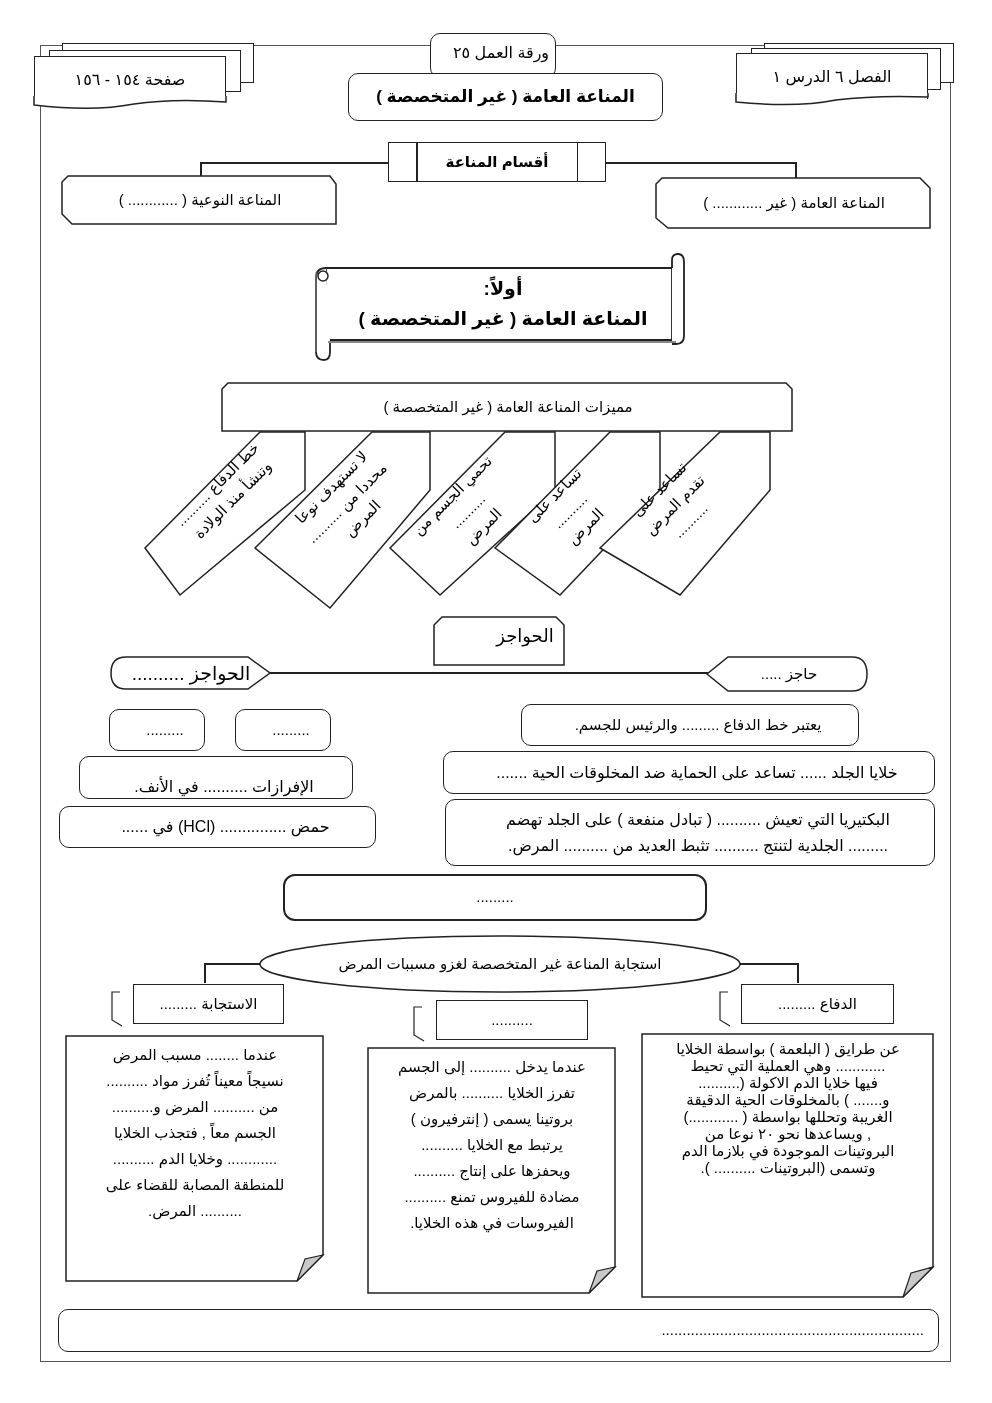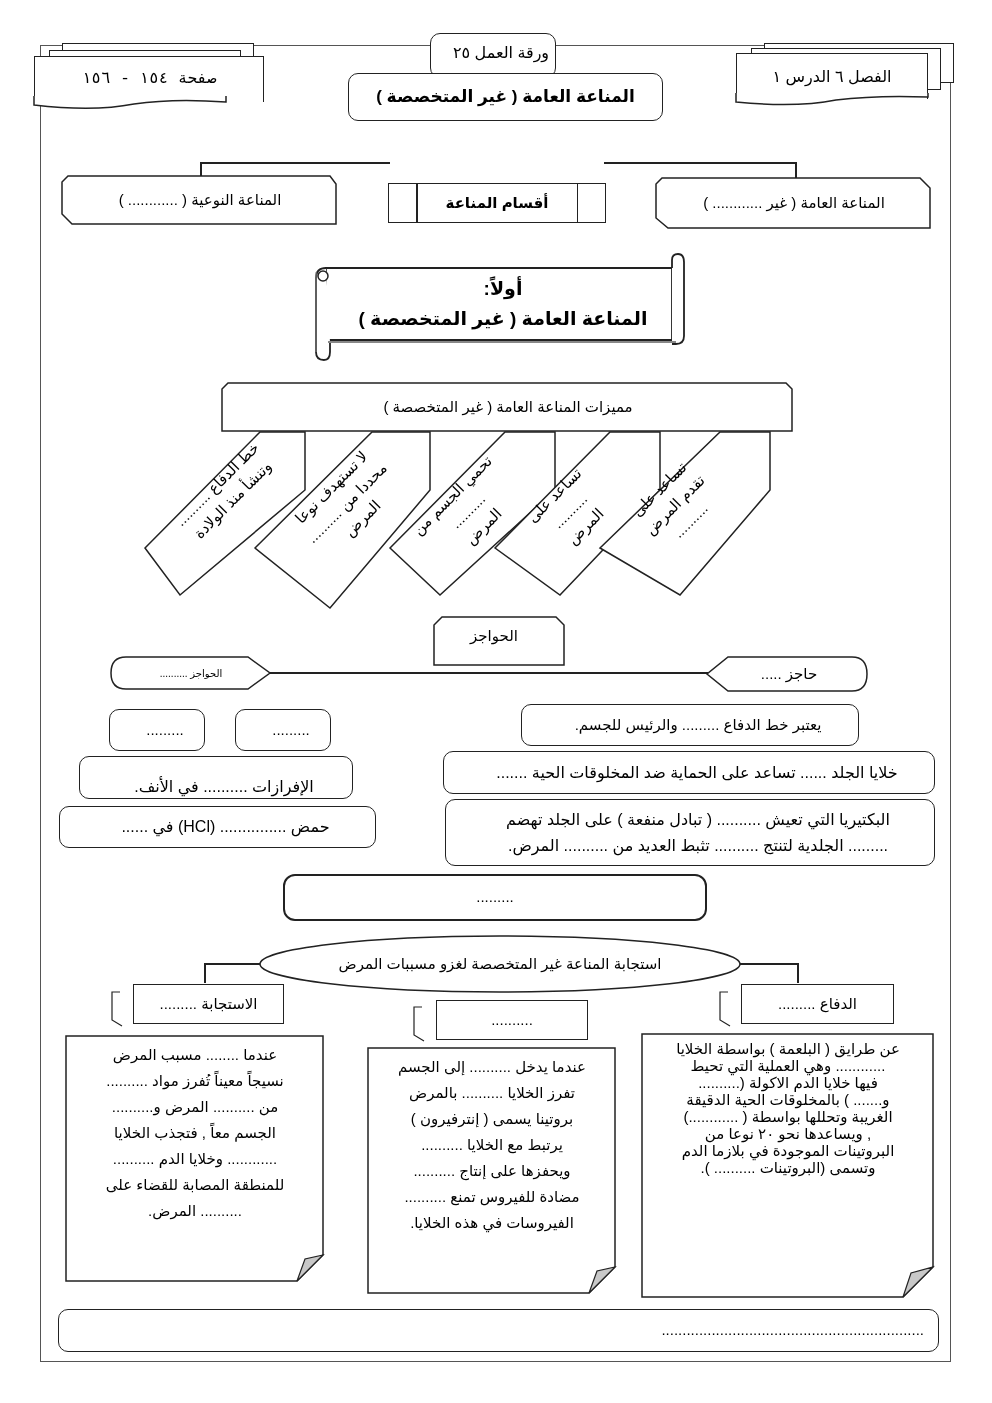"صفحة ١٥٤ - ١٥٦" div.box { font-family: Liberation Mono, monospace -> none; width: 230px -> 192px }
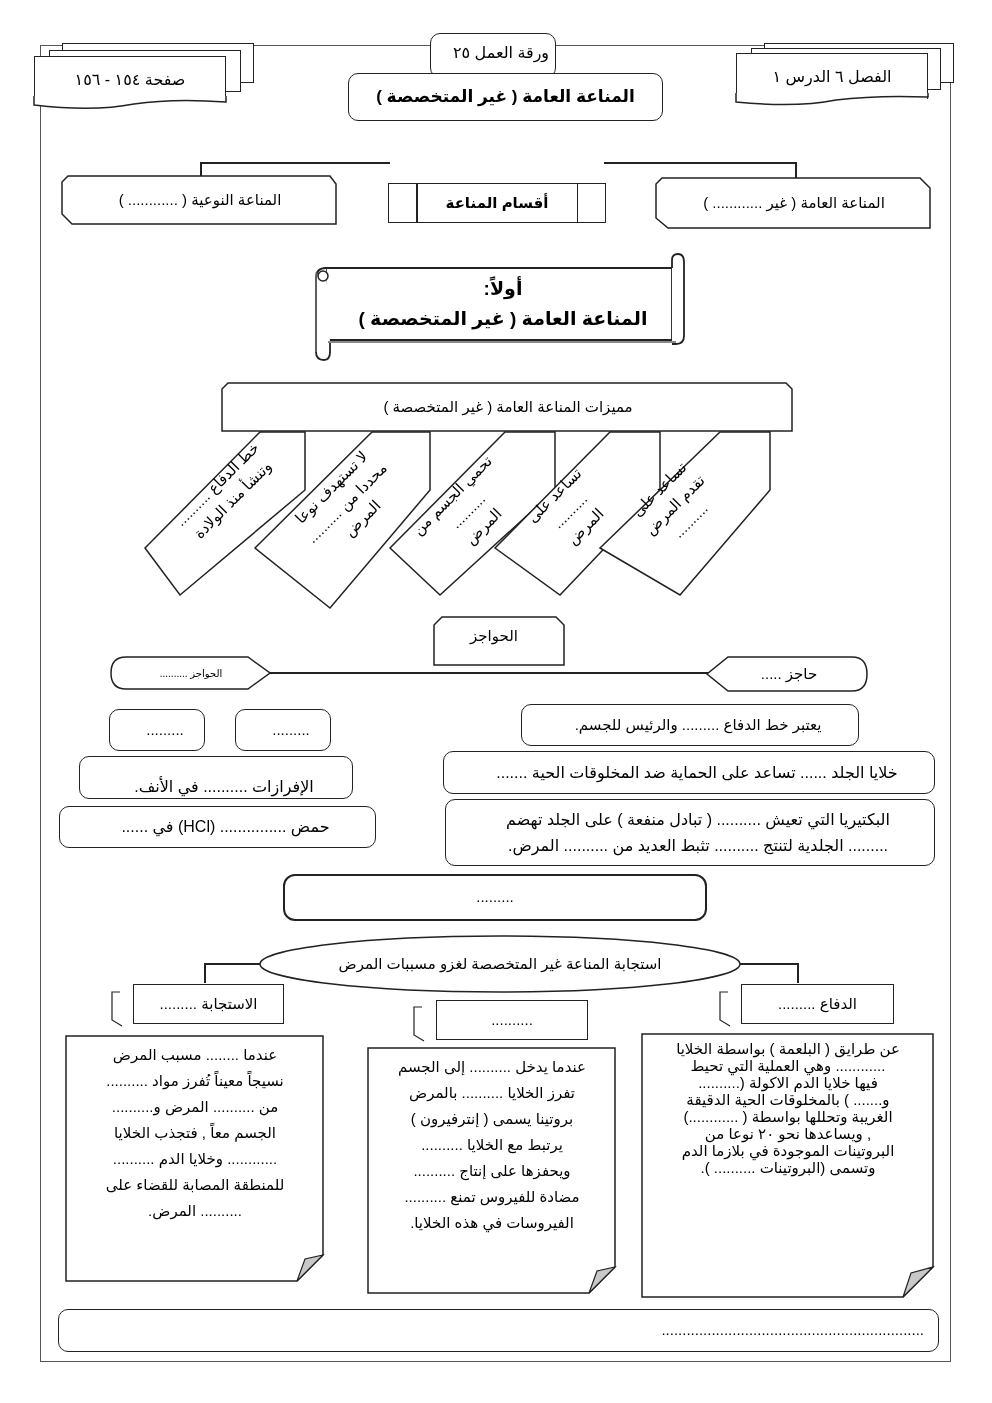"أقسام المناعة" div.box { margin-top: 41px -> none }
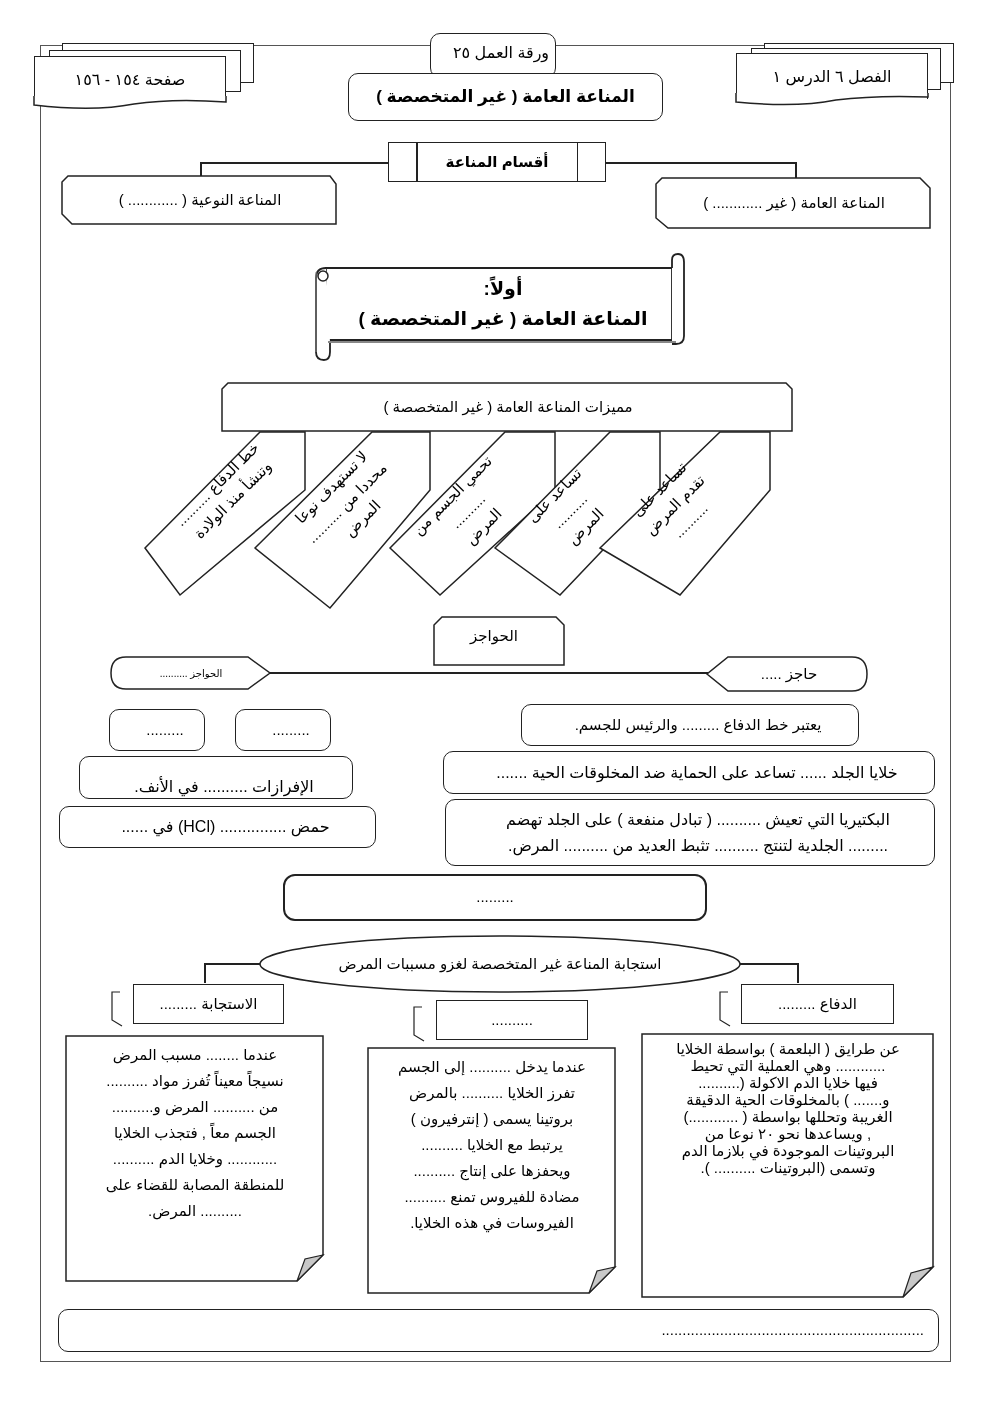"الحواجز" div.abs { font-size: 15px -> 18px; left: 428px -> 459px }
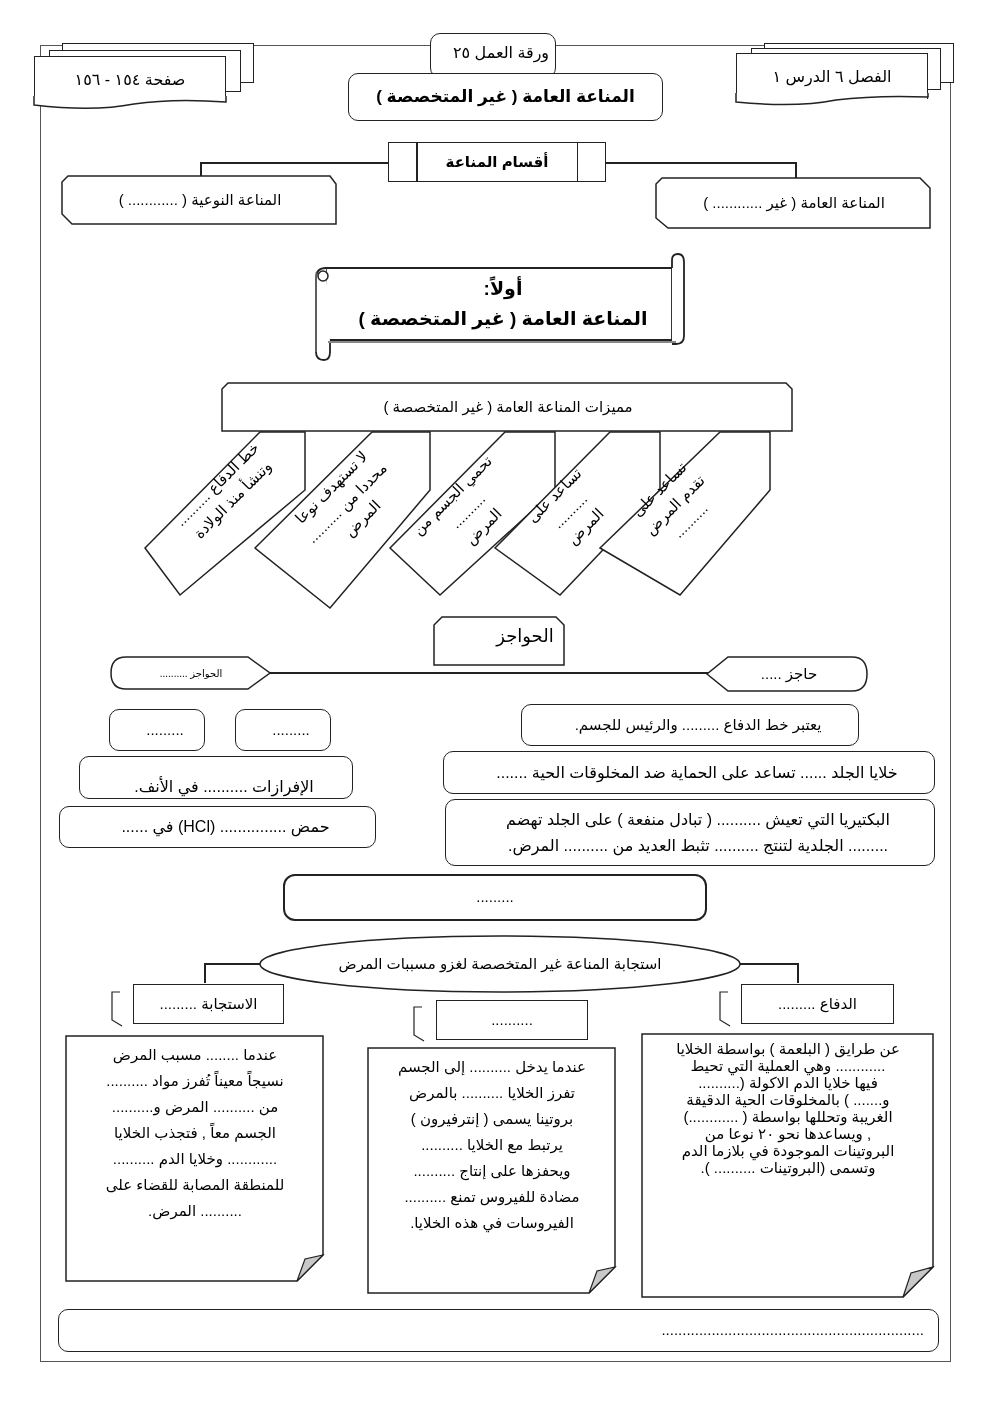"الحواجز .........." div.abs { font-size: 10px -> 19px }
